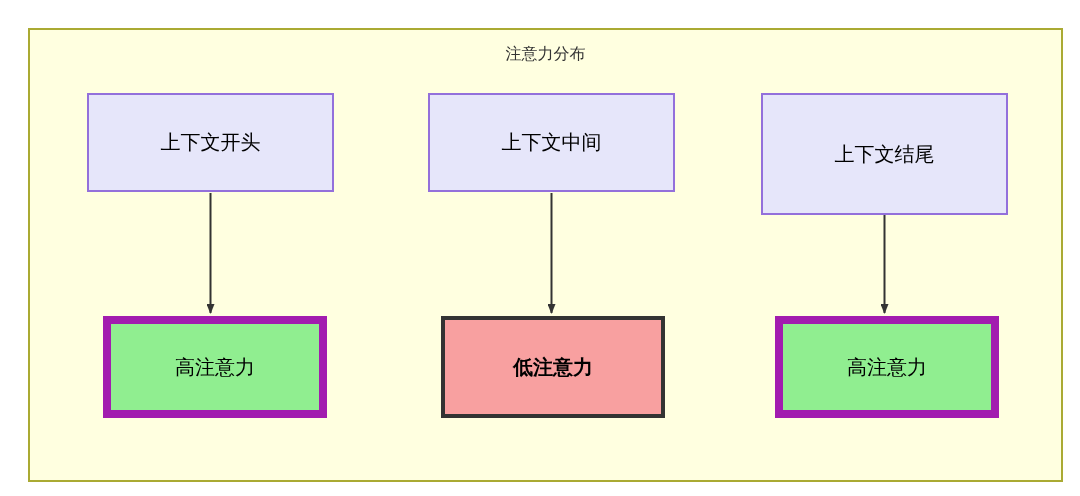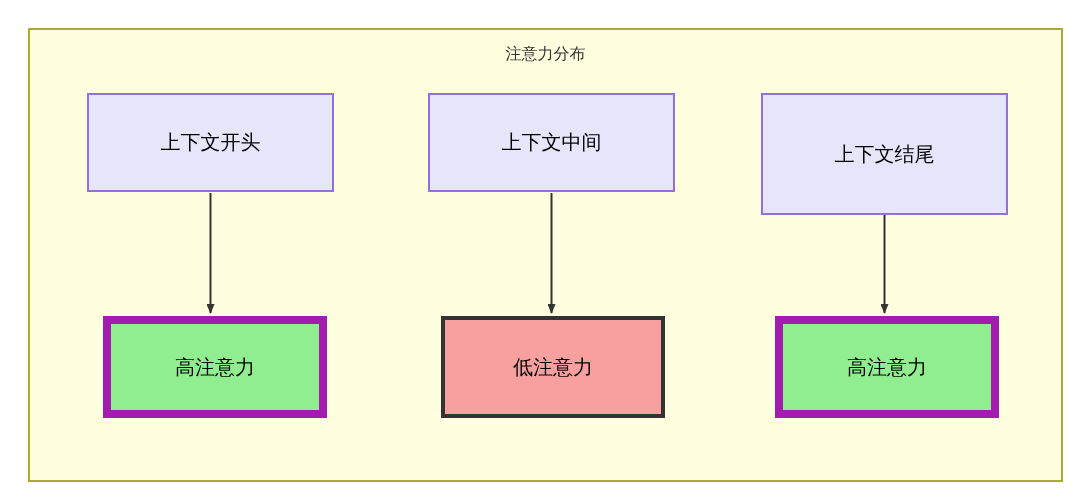"低注意力" #node-attn-mid { font-weight: none -> bold }
